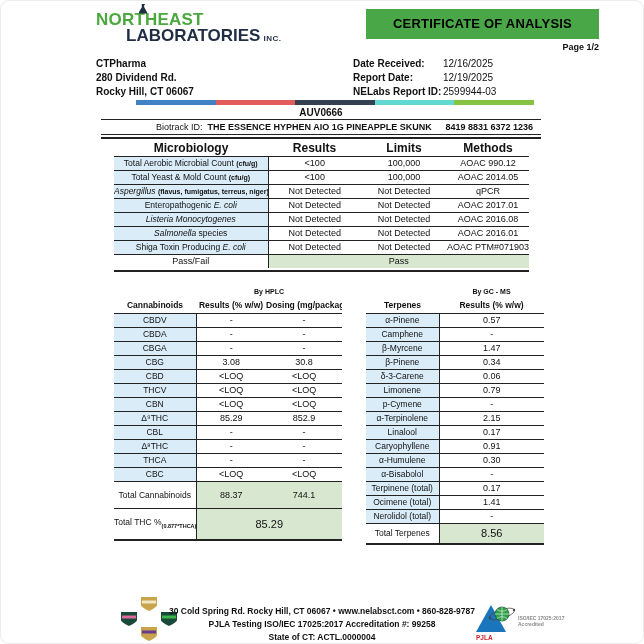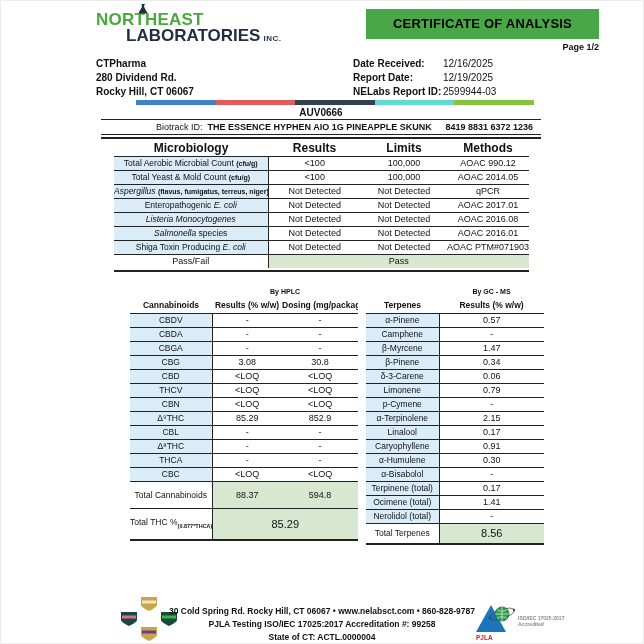"NORTHEAST" .page { border-radius: 1px -> 9px }
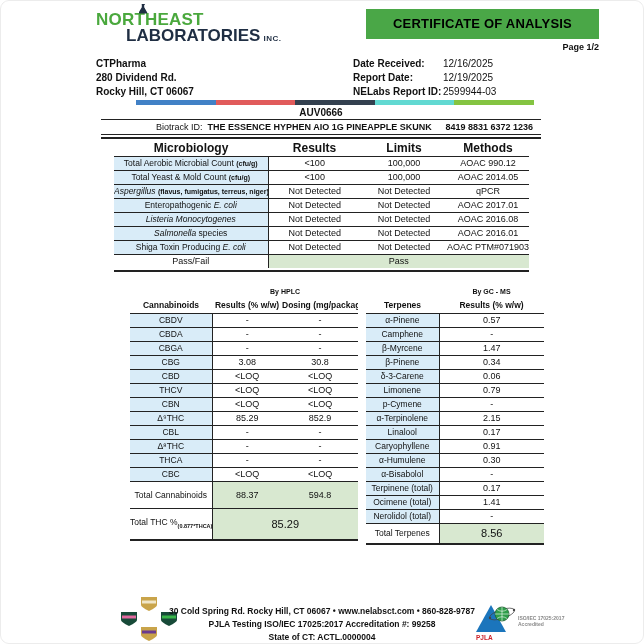"Cannabinoids" .cann { margin-left: 16px -> none }
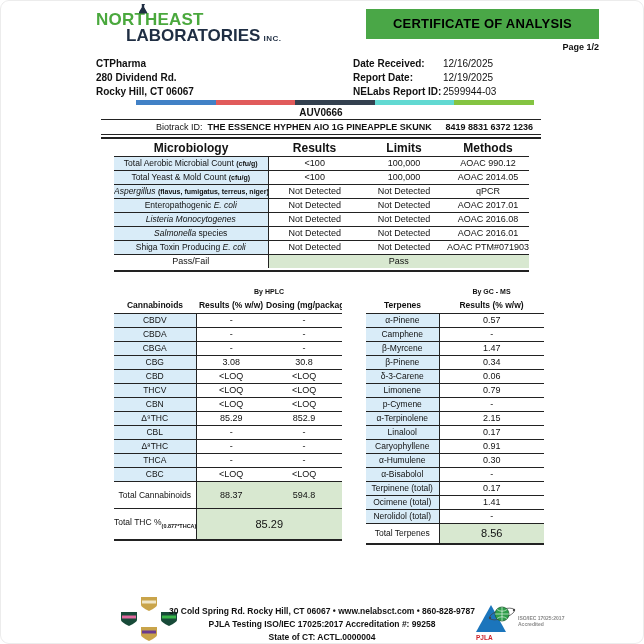"594.8" td.gcell { text: 594.8 -> 744.1 }
